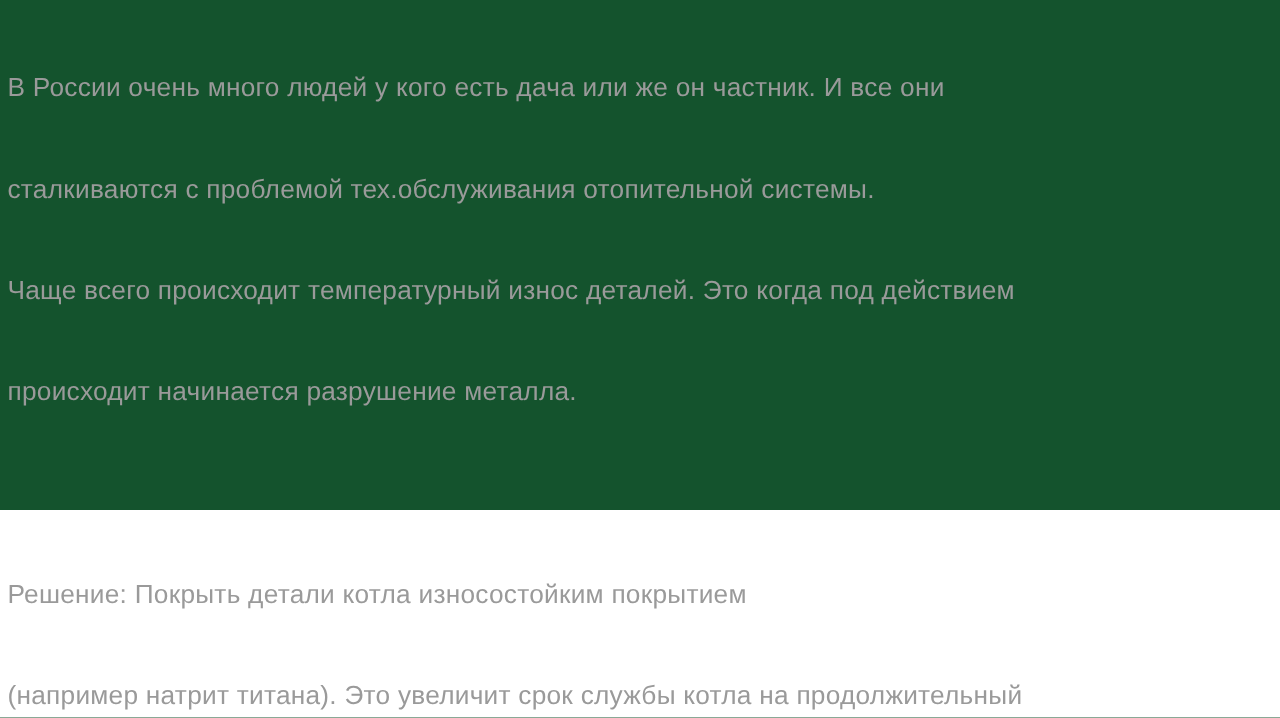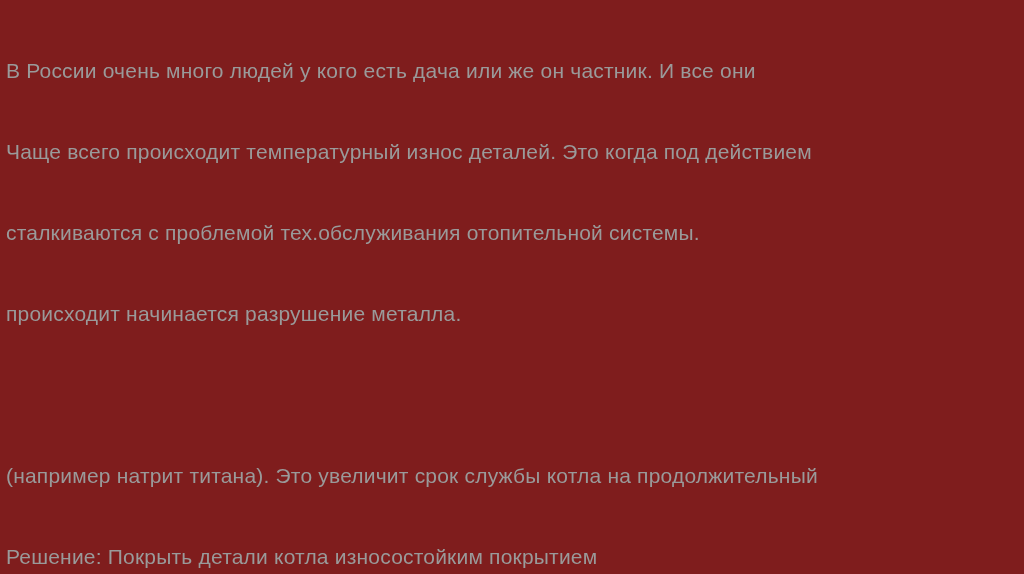"В России очень много людей" .slide { background: #7f1d1d -> #14532d; height: 574px -> 408px }
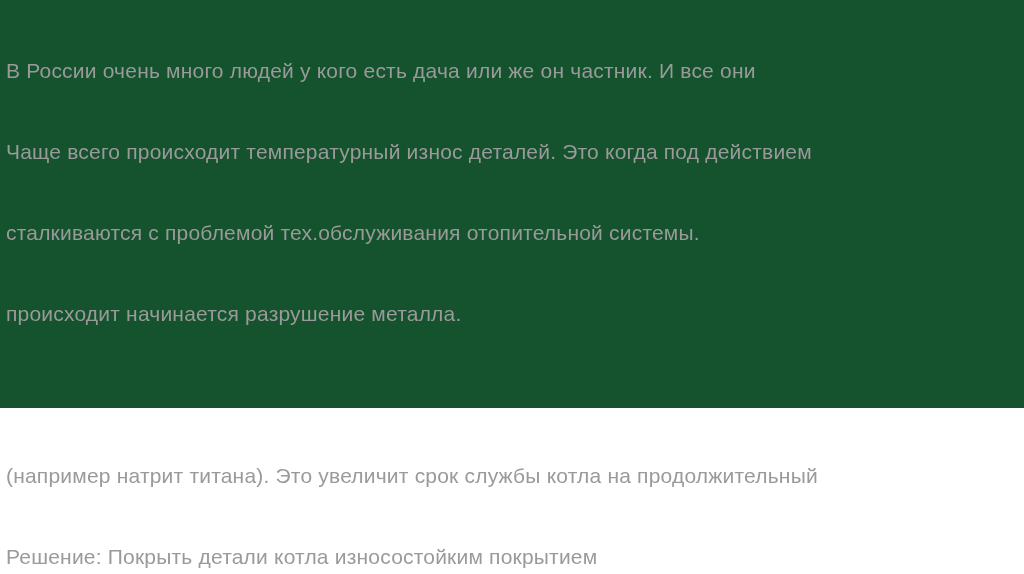"Чаще всего происходит температурный" div.text-line { order: before "сталкиваются с проблемой" -> after "сталкиваются с проблемой" }
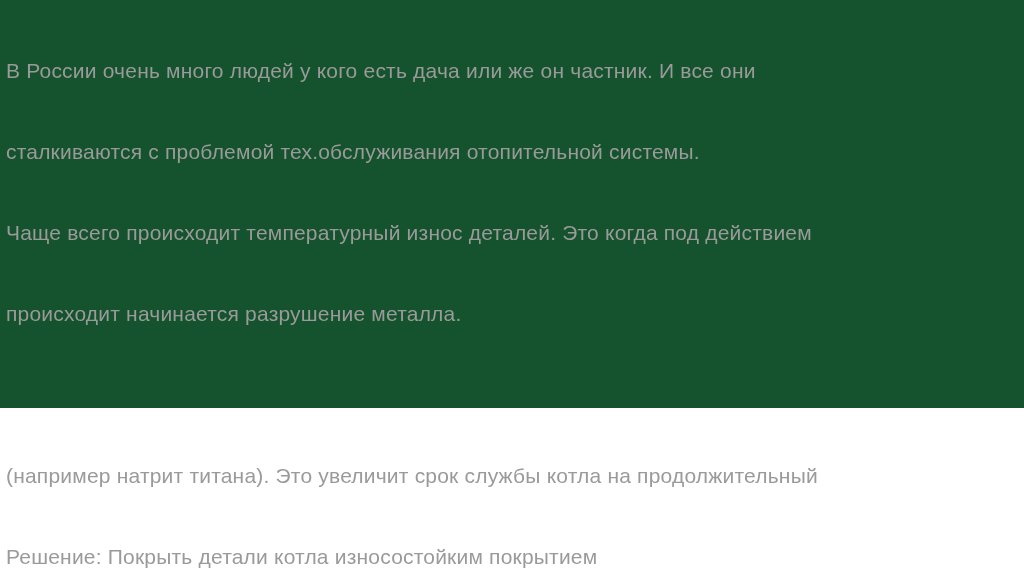"(например натрит титана). Это увеличит" div.text-line { order: before "Решение: Покрыть детали котла" -> after "Решение: Покрыть детали котла" }
